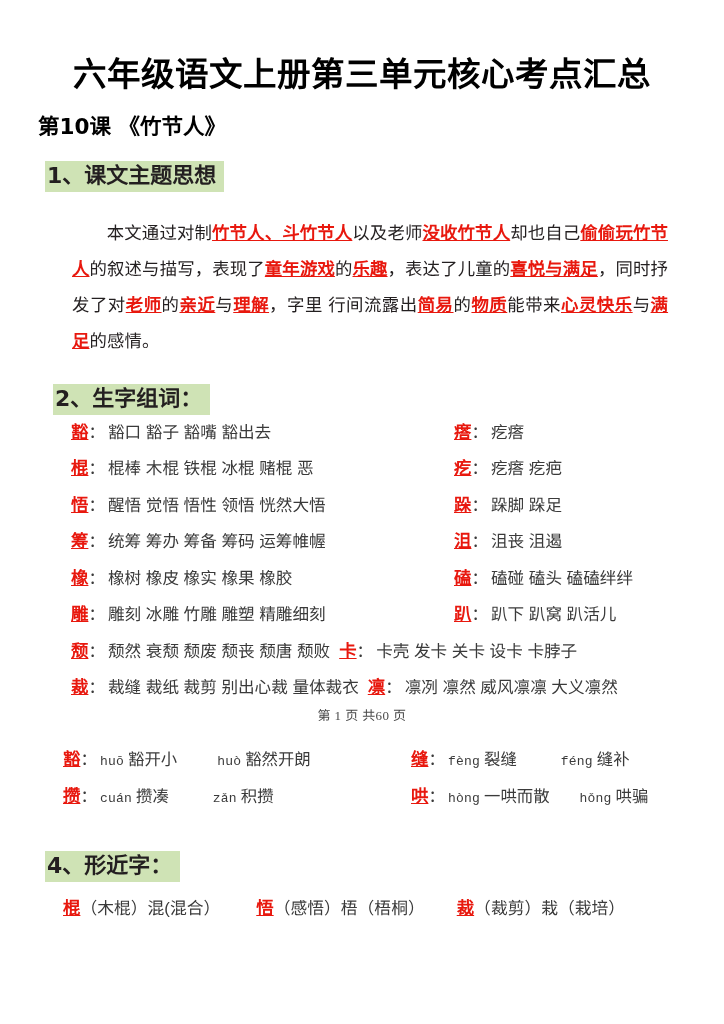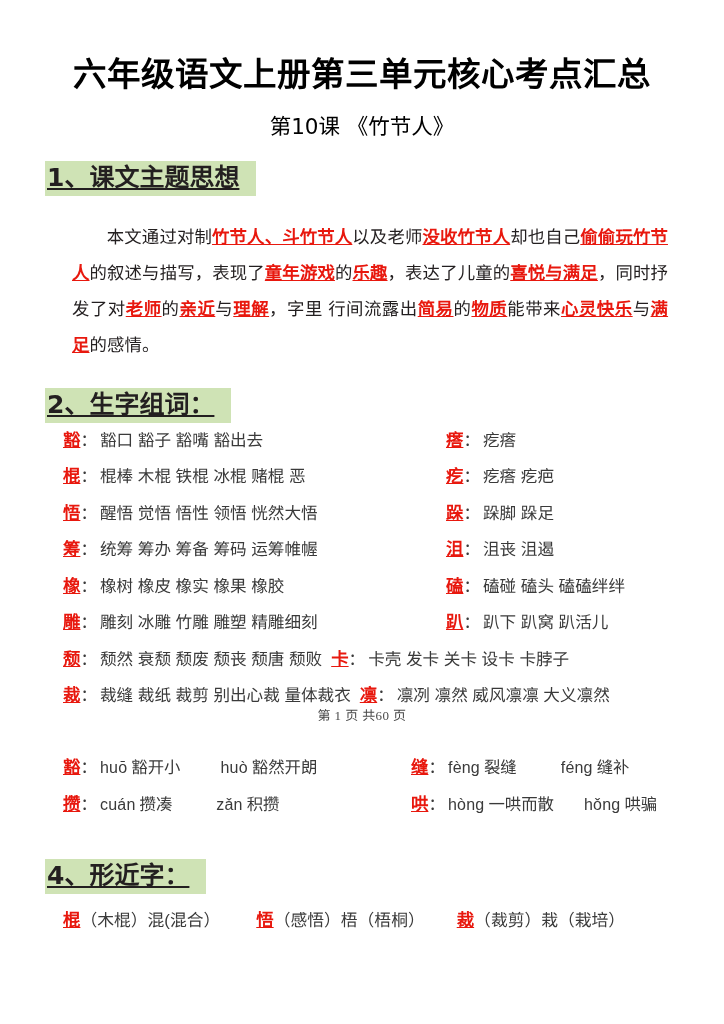"第10课 《竹节人》" .doc-subtitle { font-weight: 400 -> 700; text-align: center -> left }
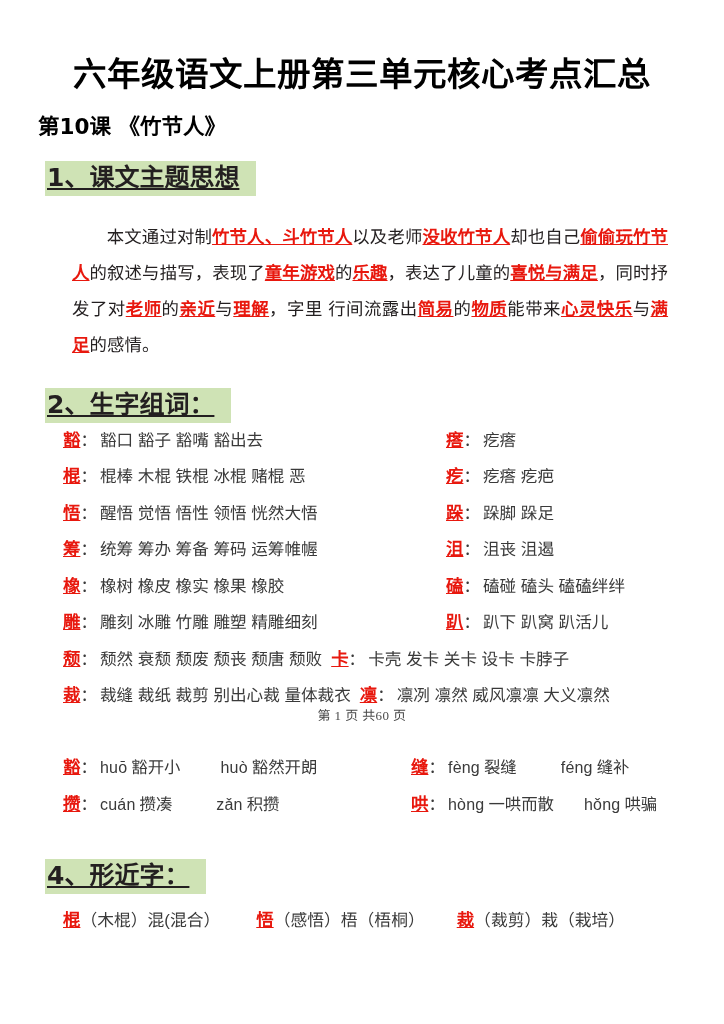"1、课文主题思想" .sec-head { font-size: 25px -> 22px; padding: 1px 17px 2px 2px -> 1px 8px 2px 2px; text-decoration: underline -> none }
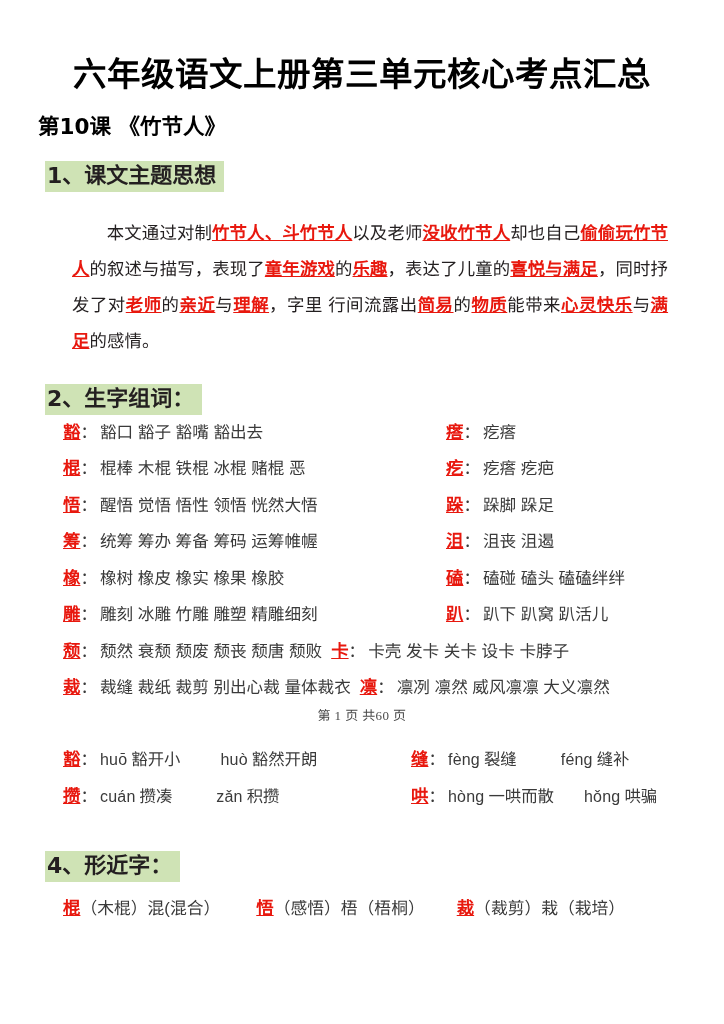"2、生字组词：" #sec2-wrap { margin-left: 7px -> 15px }
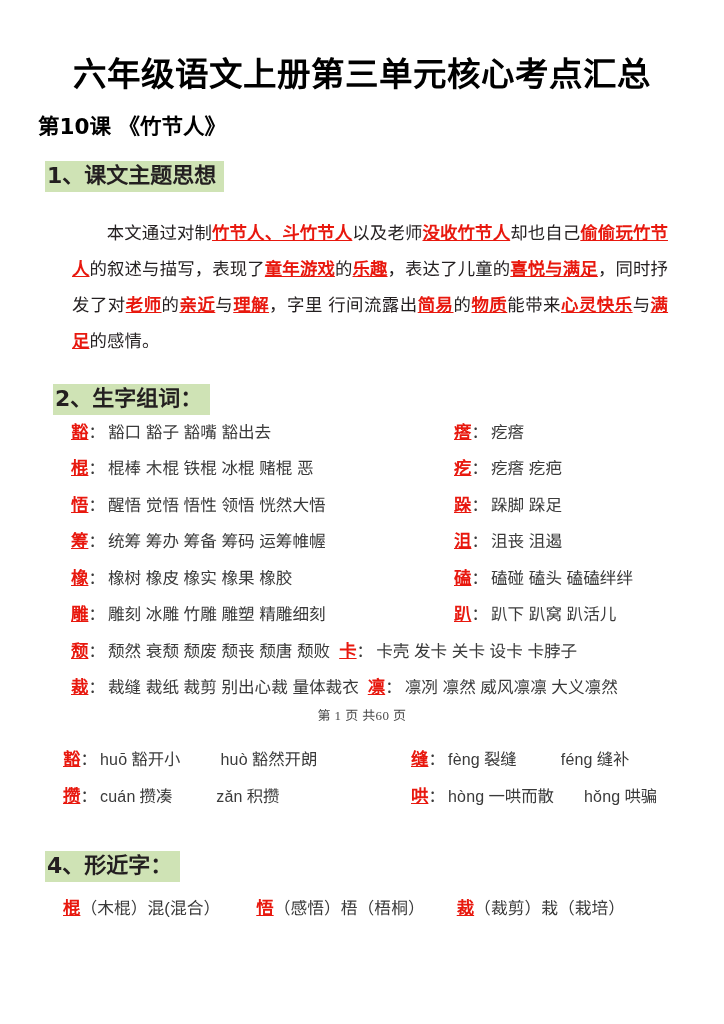"huō" .py { font-family: Liberation Sans, sans-serif -> Liberation Mono, monospace; font-size: 16px -> 13px }
